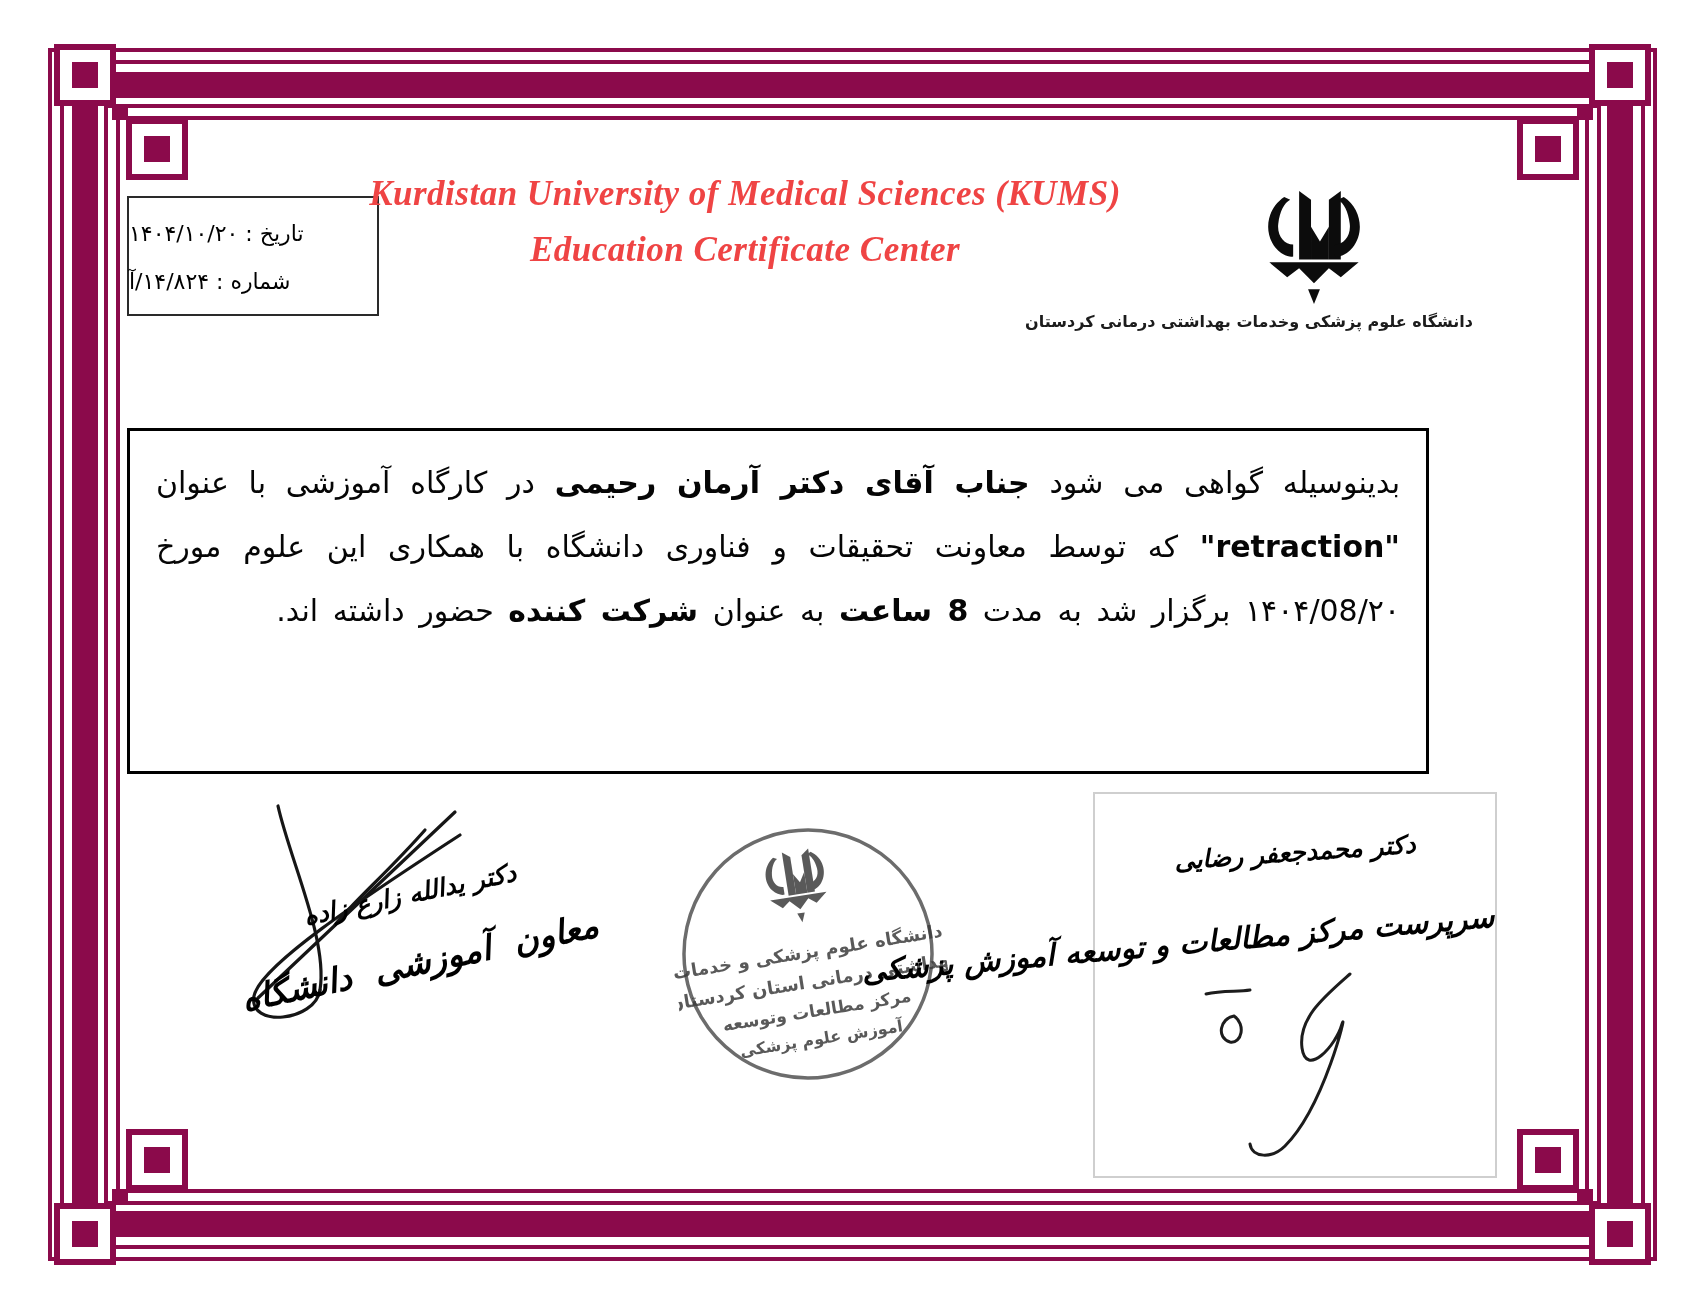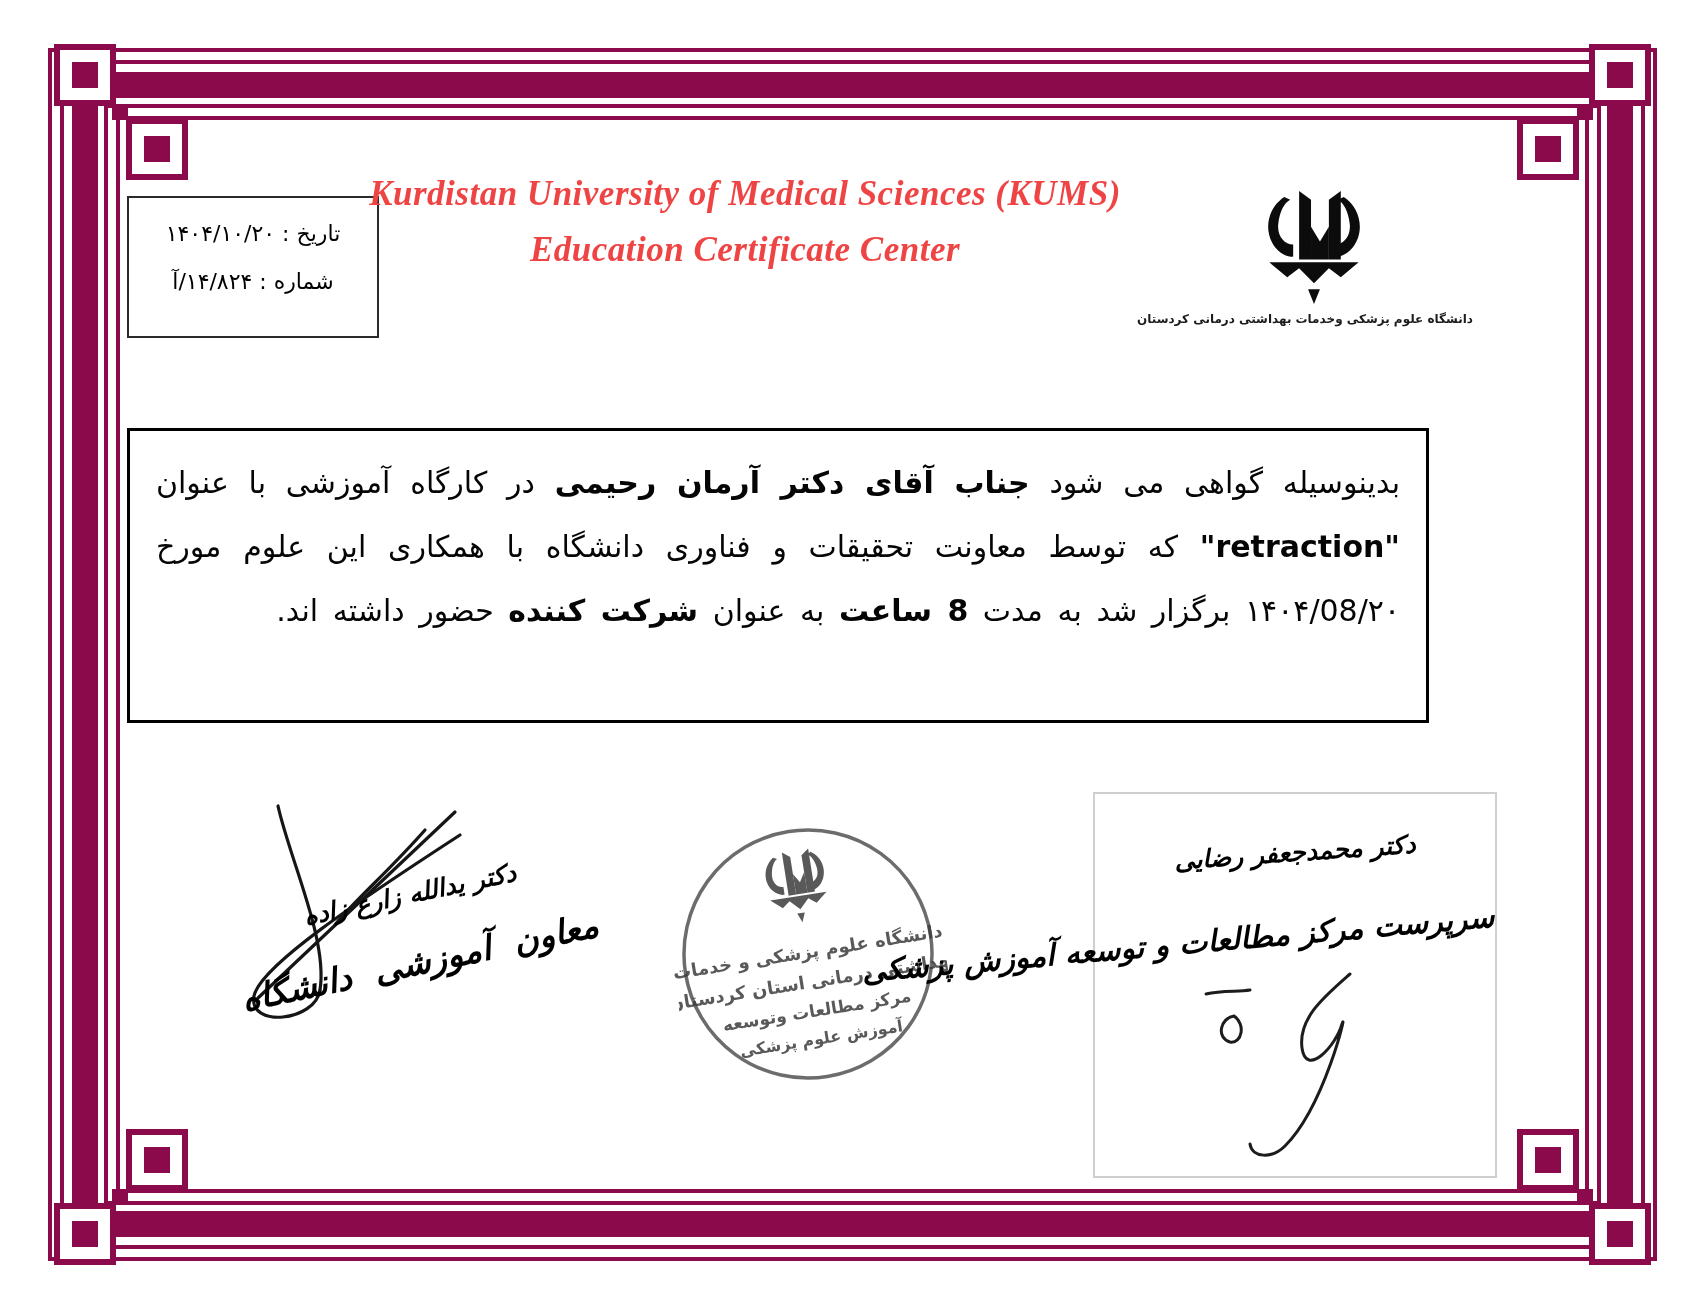"تاریخ : ۱۴۰۴/۱۰/۲۰" .date-box { height: 142px -> 120px; text-align: center -> left }
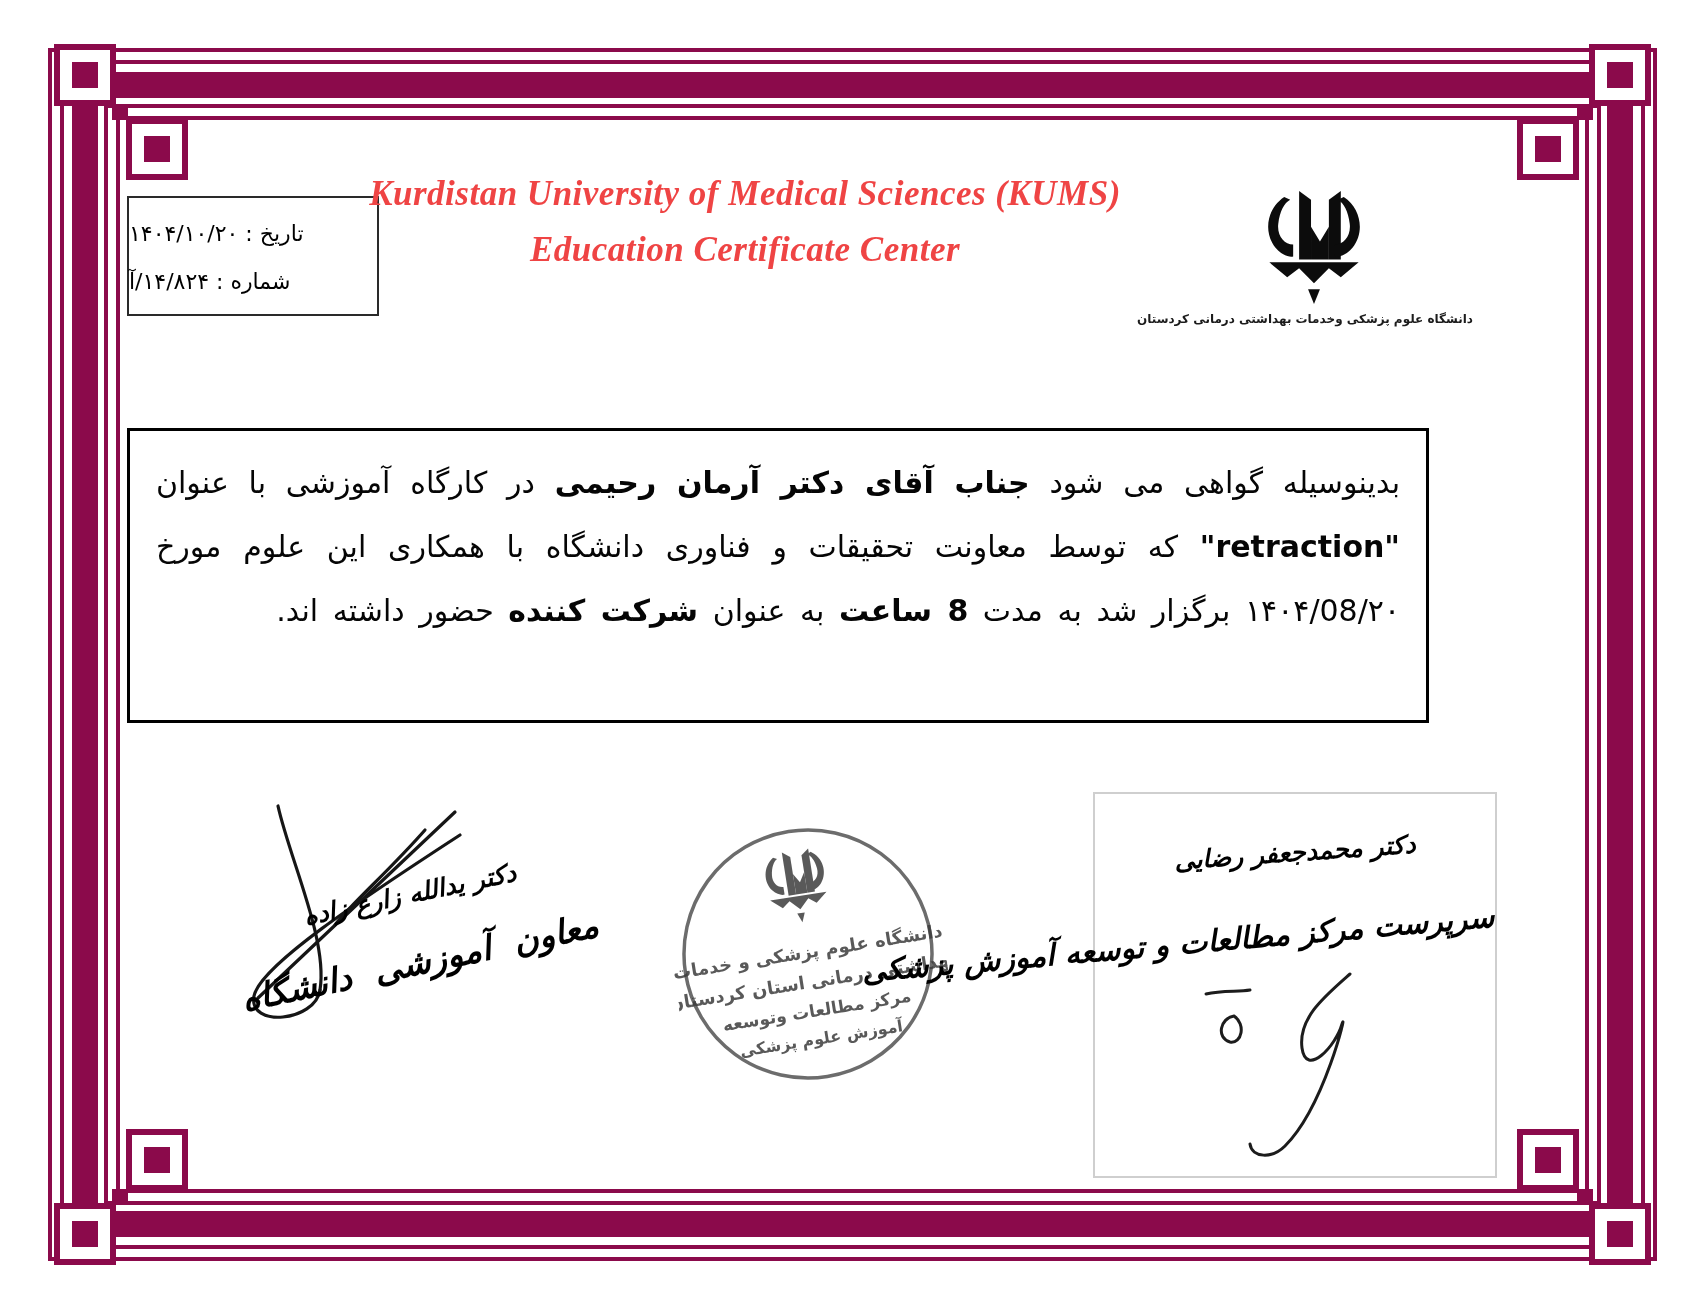"دانشگاه علوم پزشکی وخدمات بهداشتی" .logo-caption { font-size: 12px -> 16px }
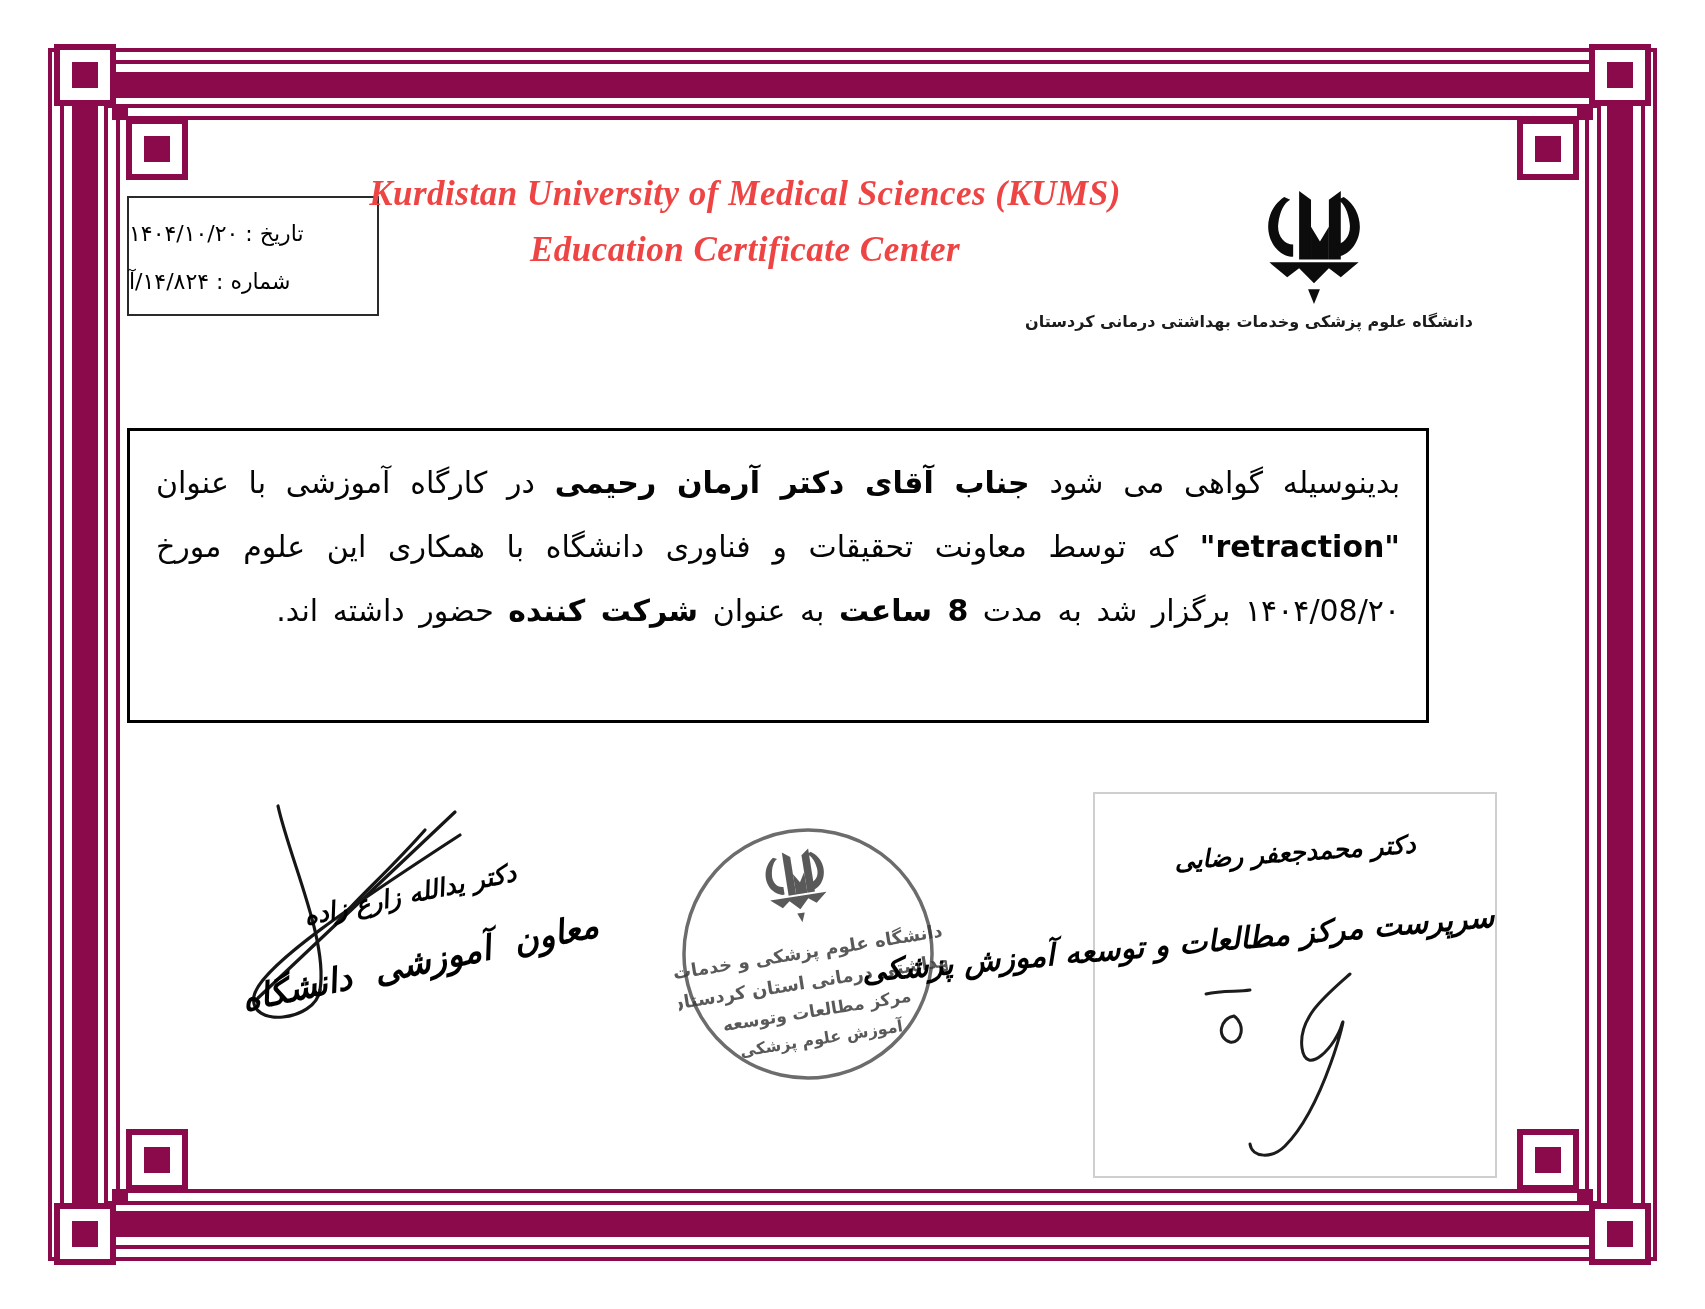"بدینوسیله گواهی می شود جناب" .body-box { height: 295px -> 346px }
